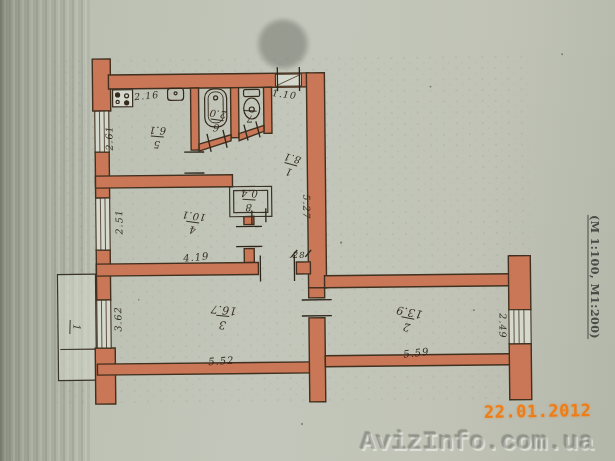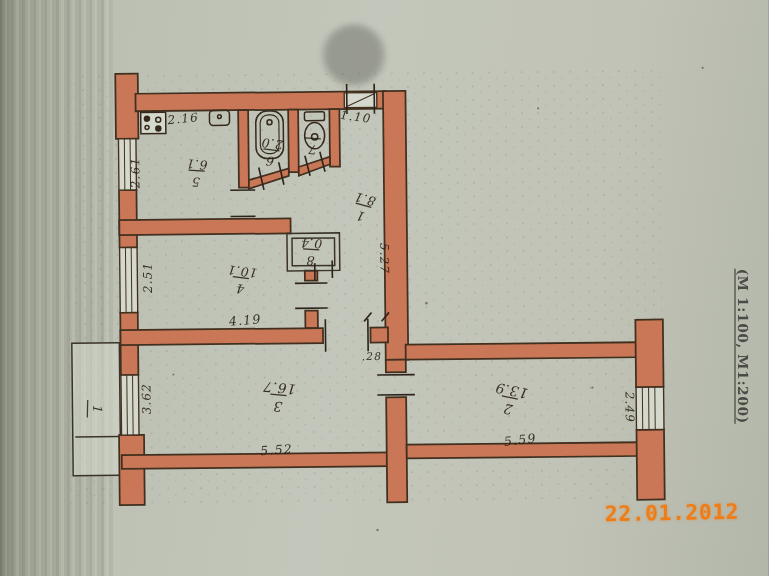".28" .dim.small { margin-top: 31px -> none }
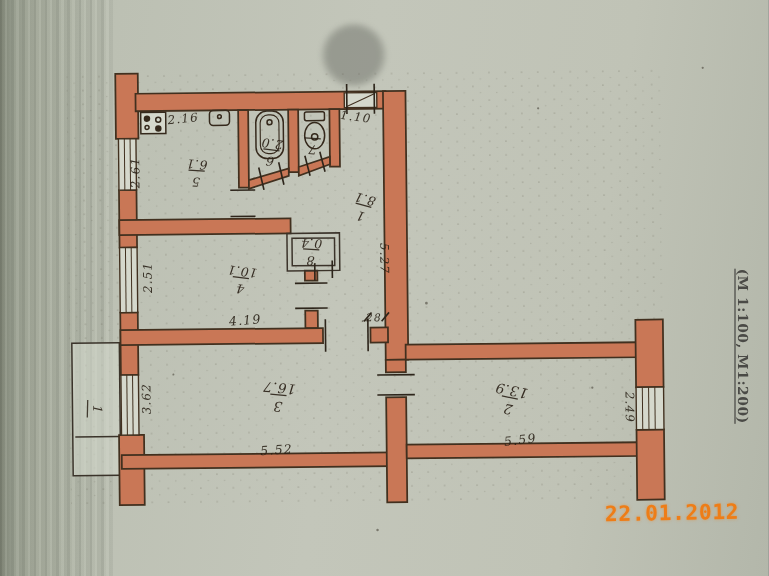"AvizInfo.com.ua" div.wm-right { html: none -> <div>AvizInfo.com.ua</div> }
